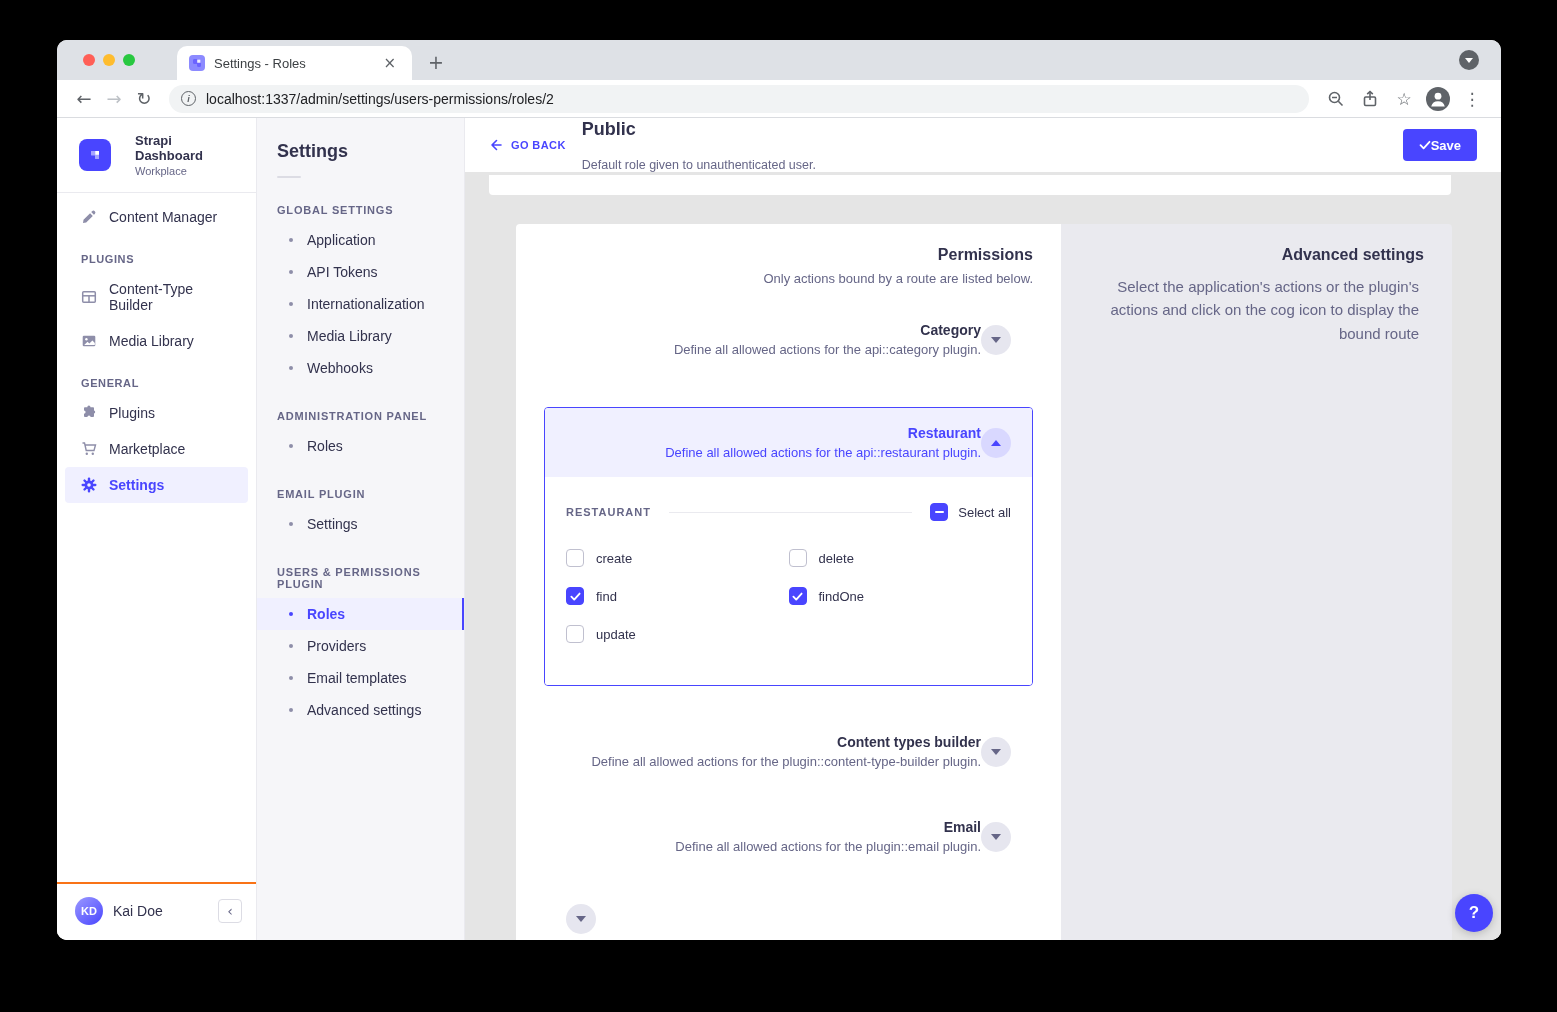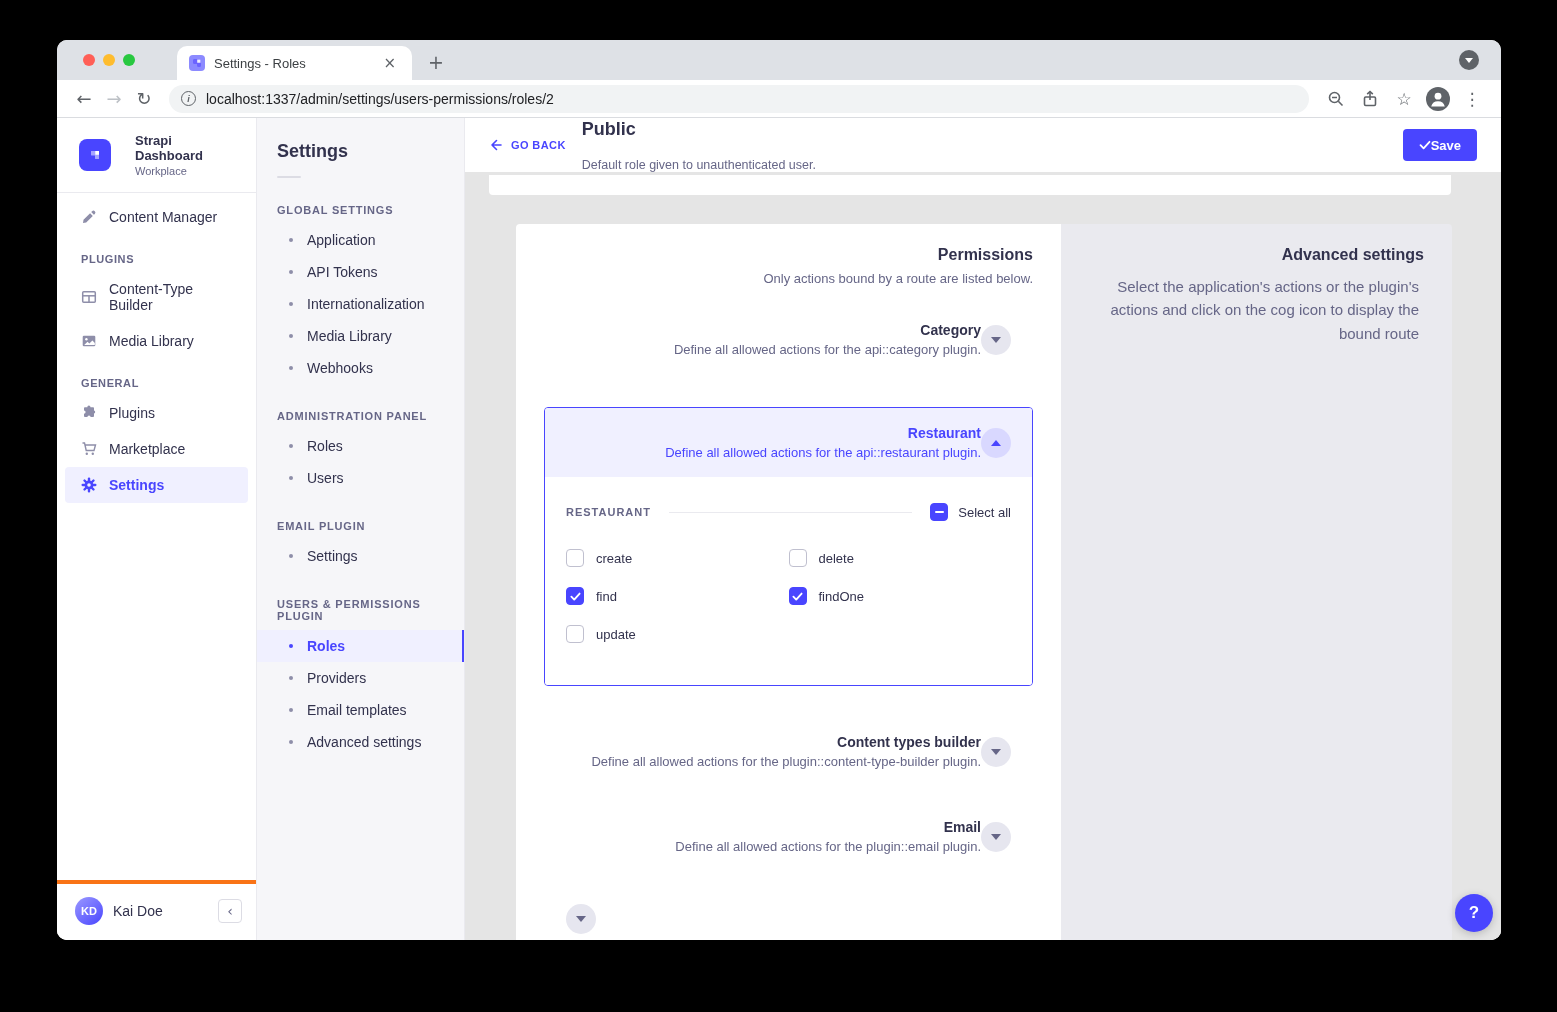"Users" div.s2-item { html: <div> <span></span> <span>Users</span> </div> -> none }
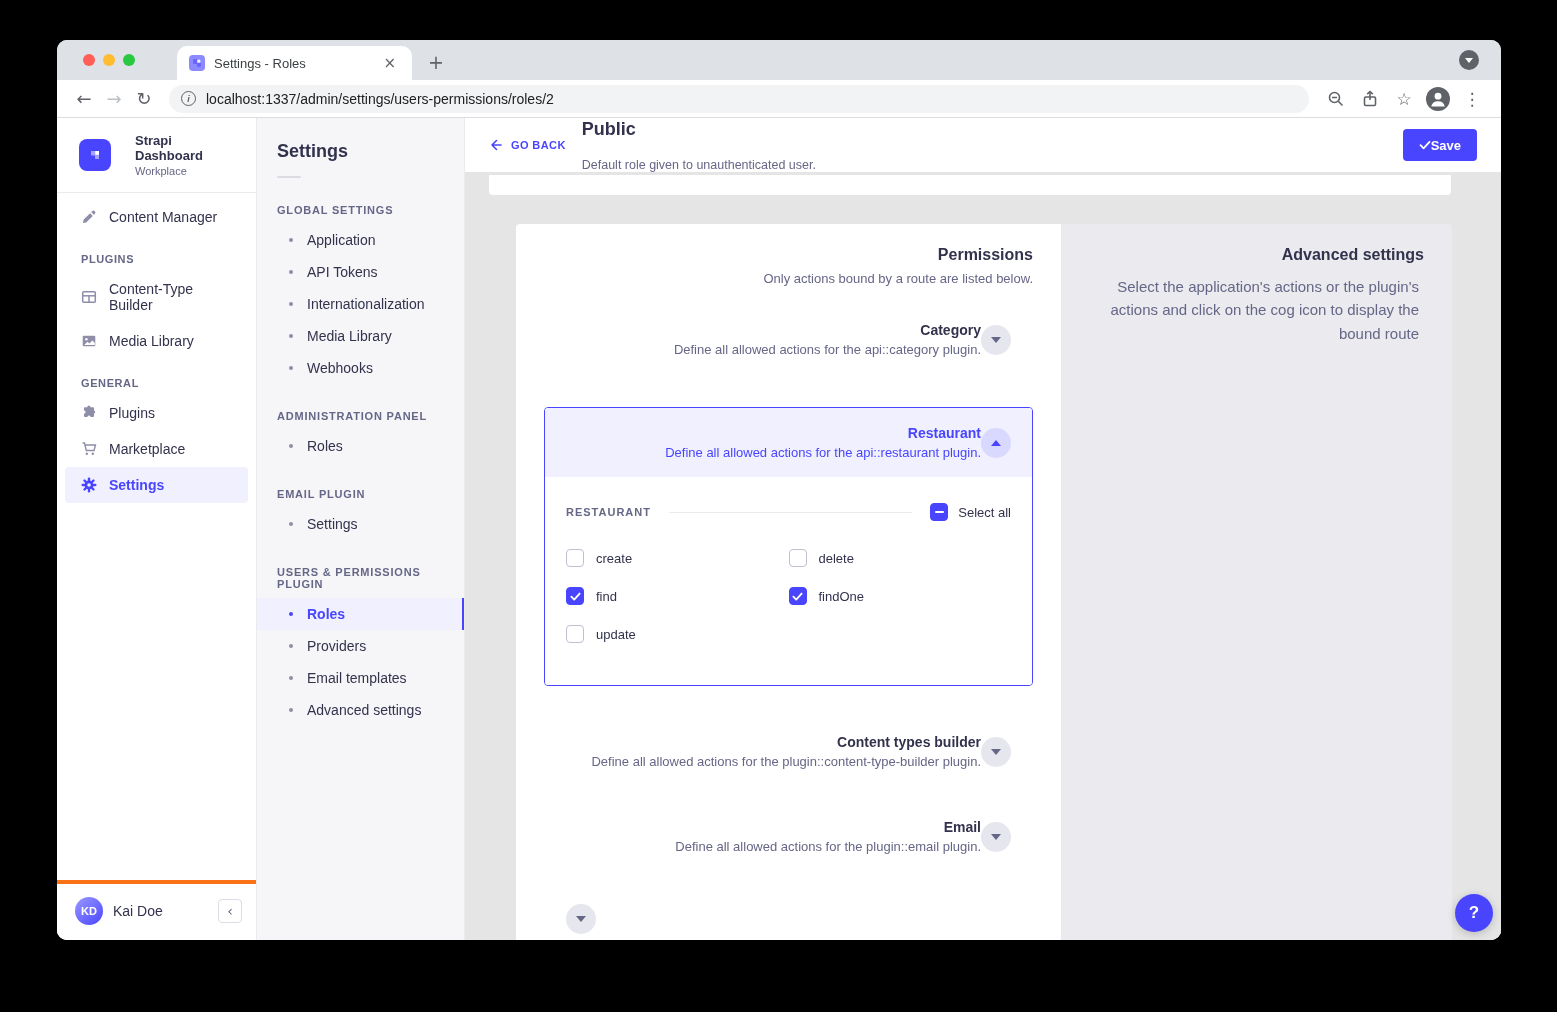"KD" .sb-user { border-top: 4px solid #f97316 -> 2px solid #f97316 }
